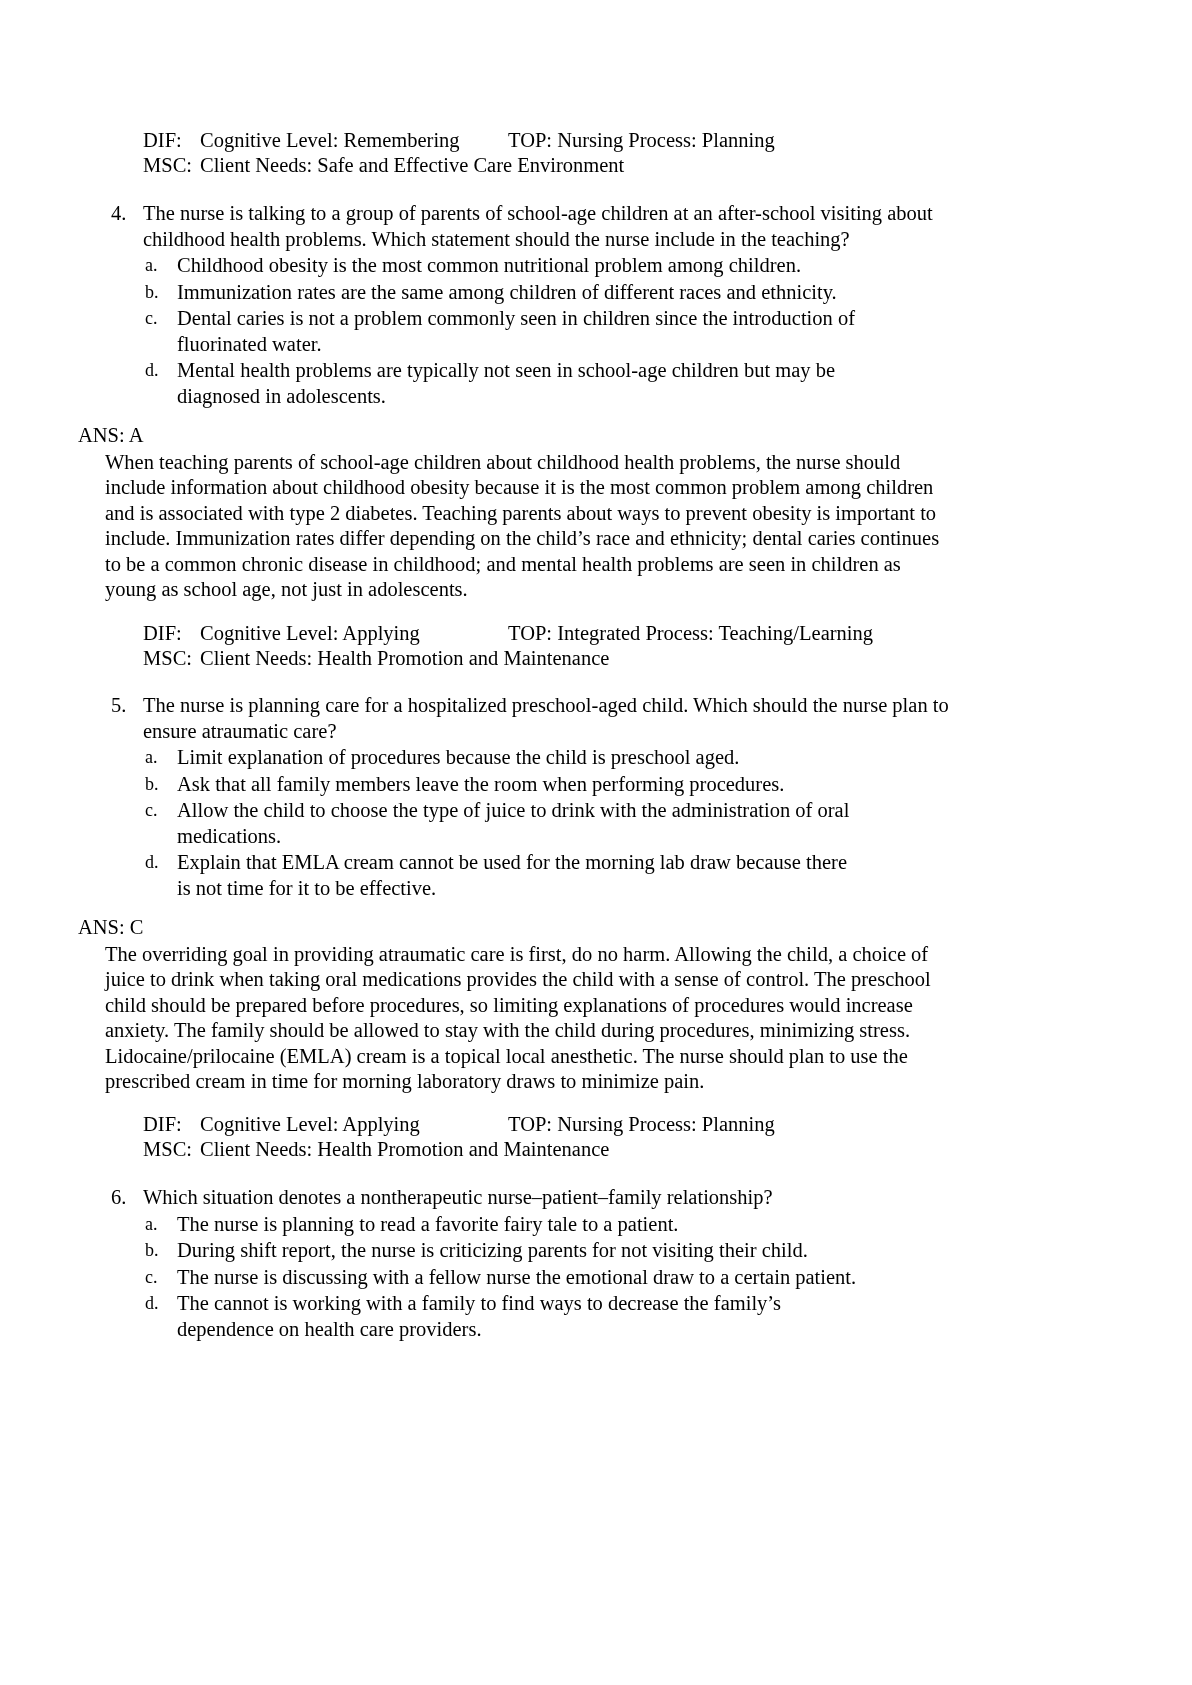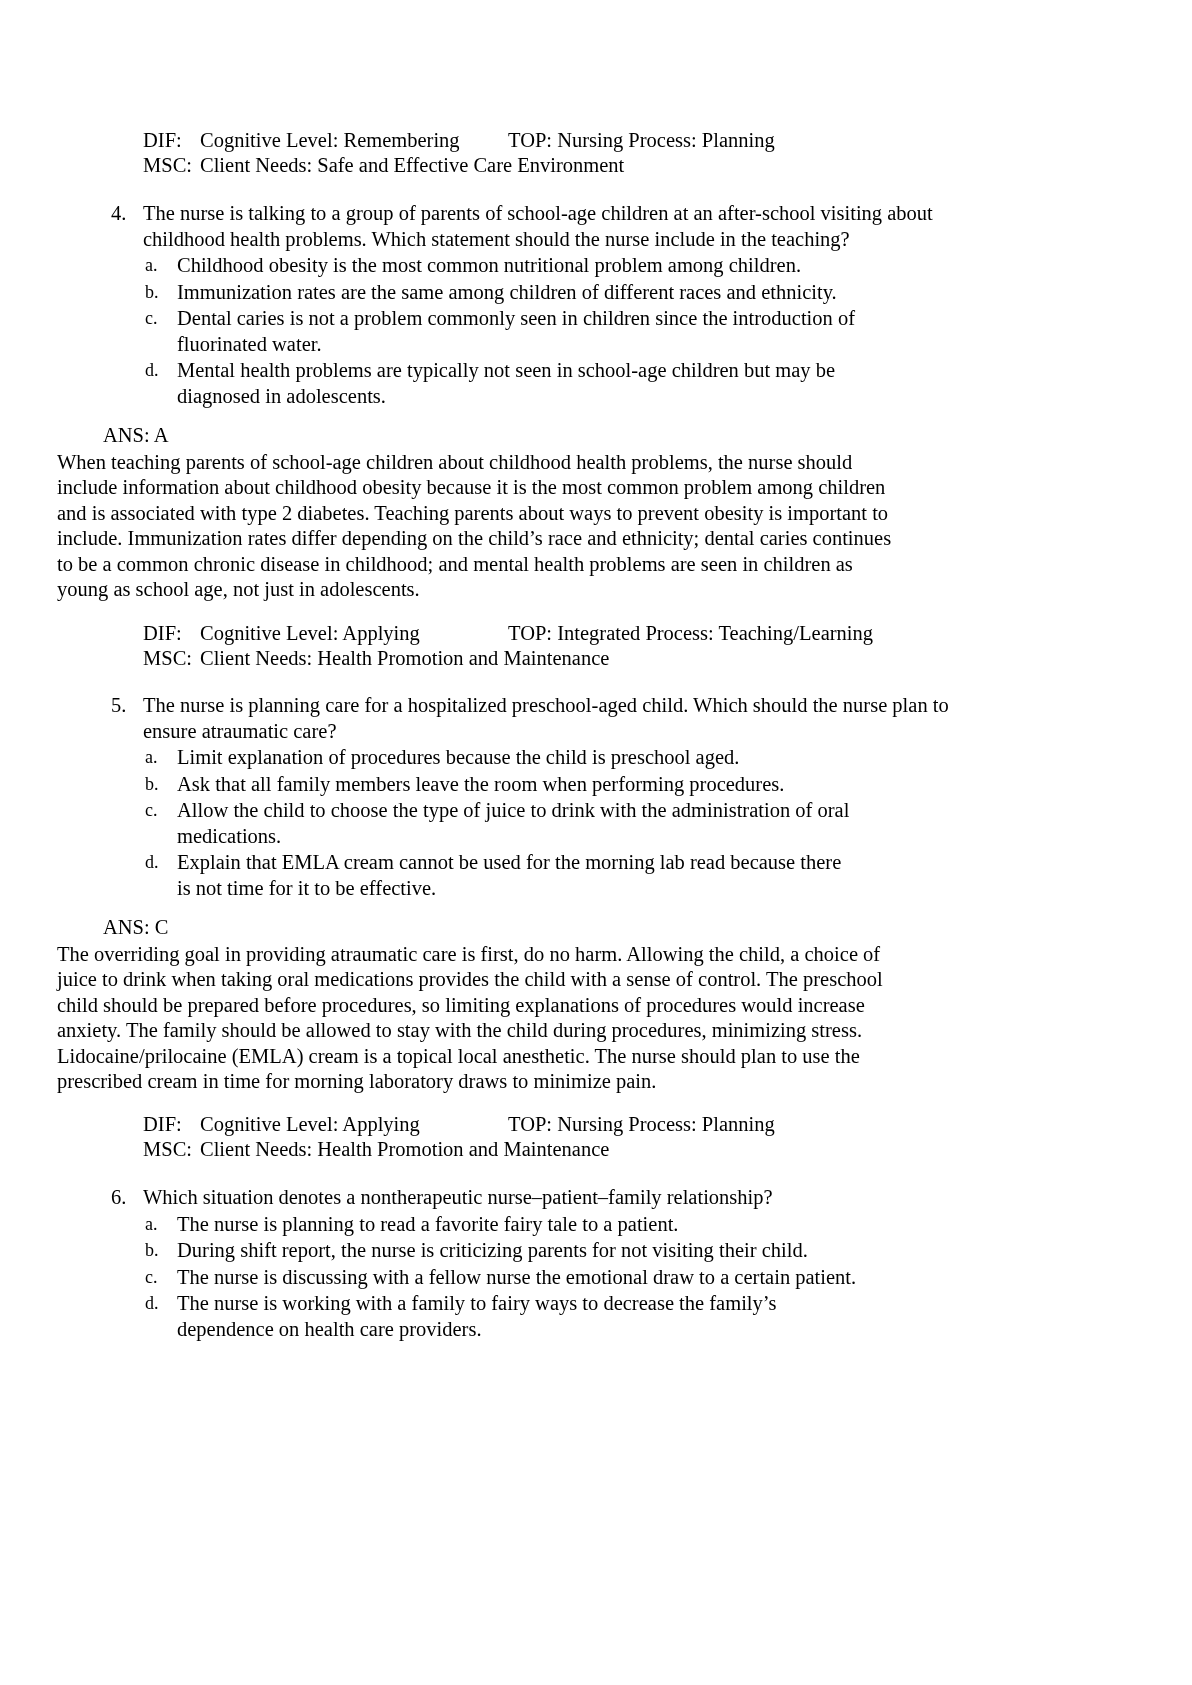"ANS: A" .ans { padding-left: 103px -> 78px }
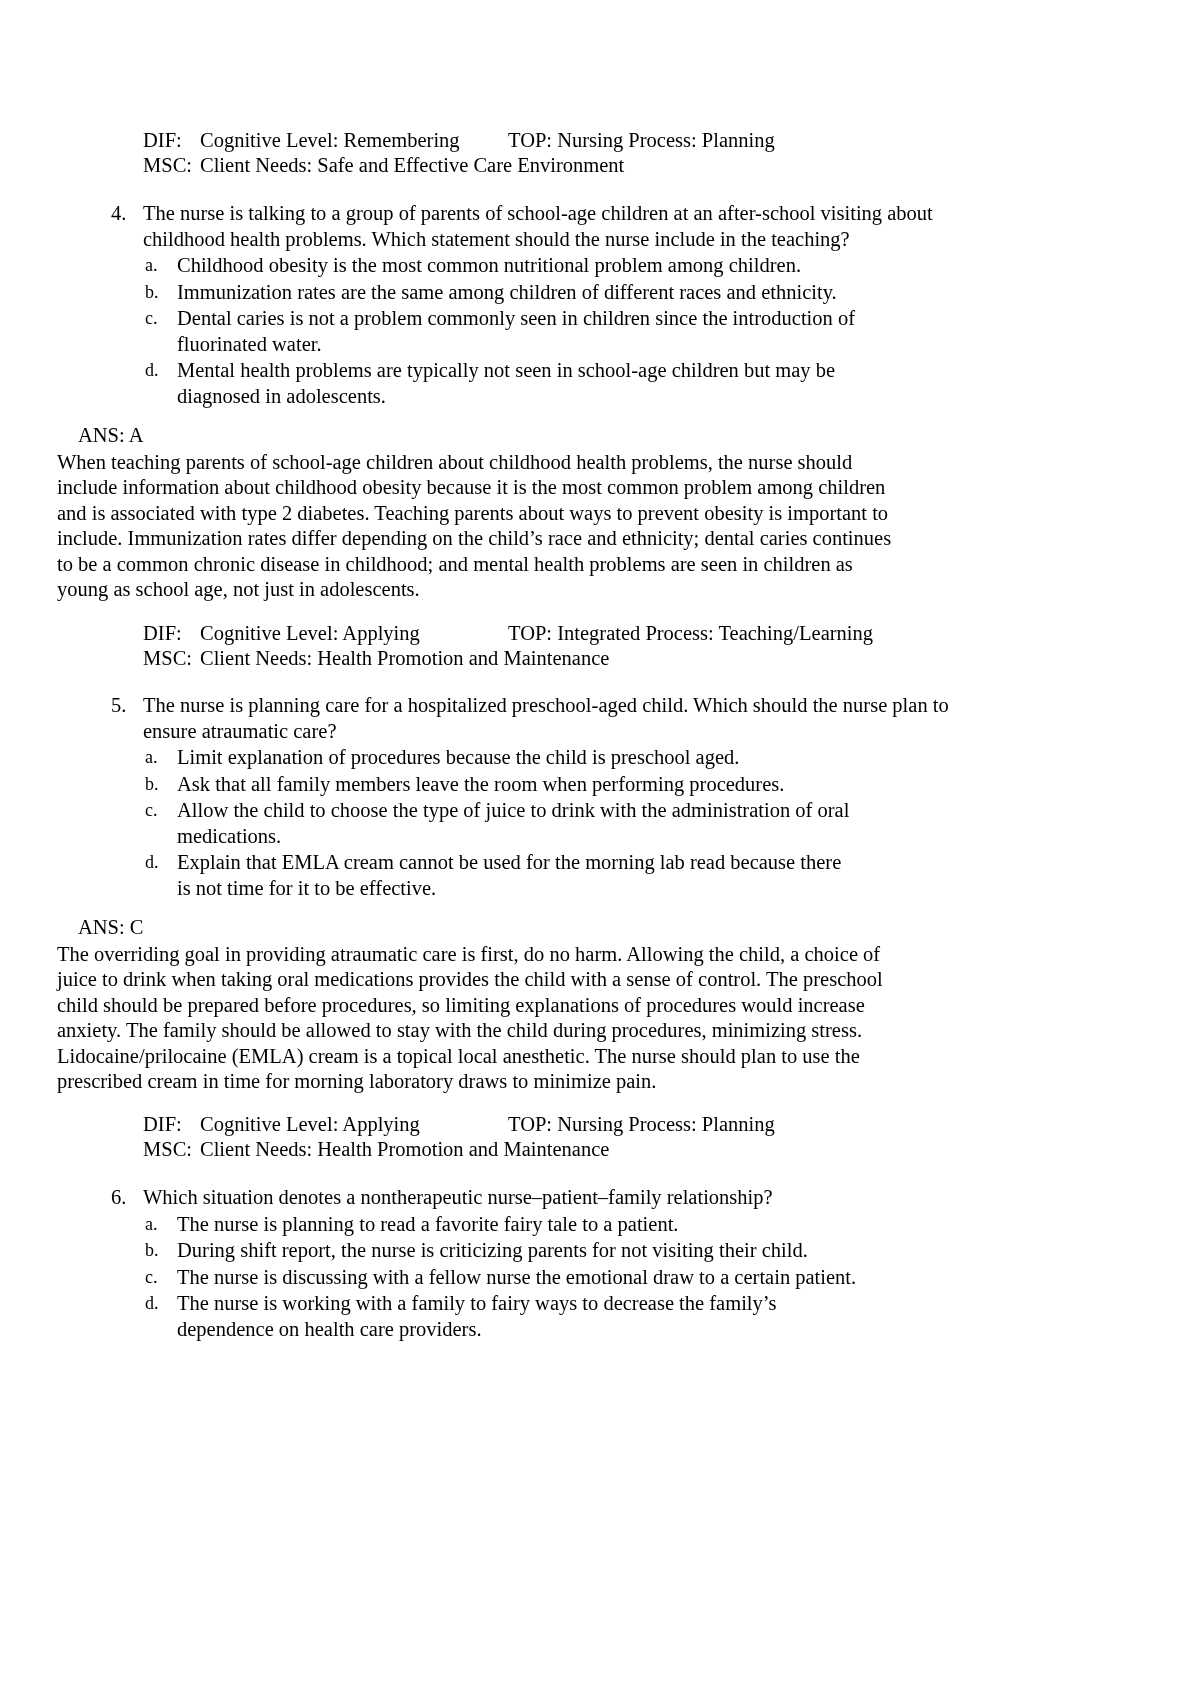"When teaching parents of school-age" .rationale { padding-left: 57px -> 105px }
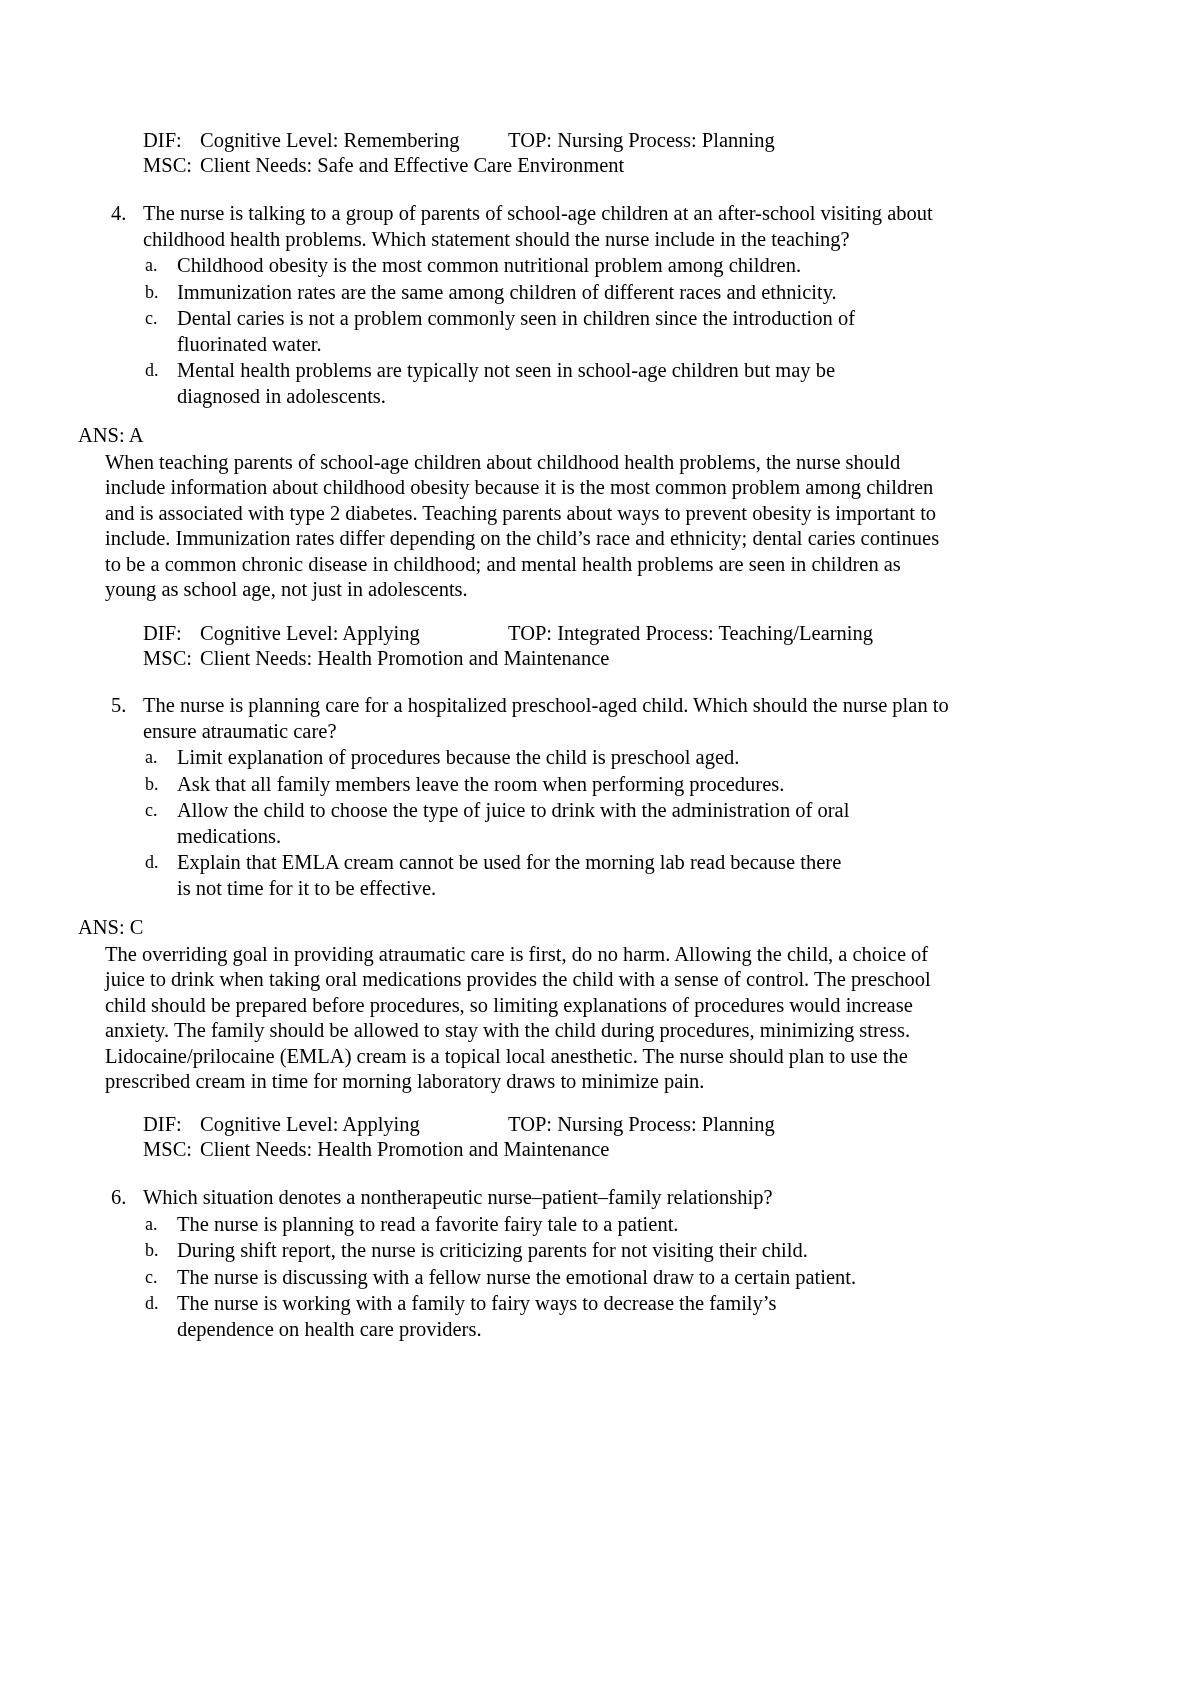"Explain that EMLA cream cannot" p { text: read -> draw }
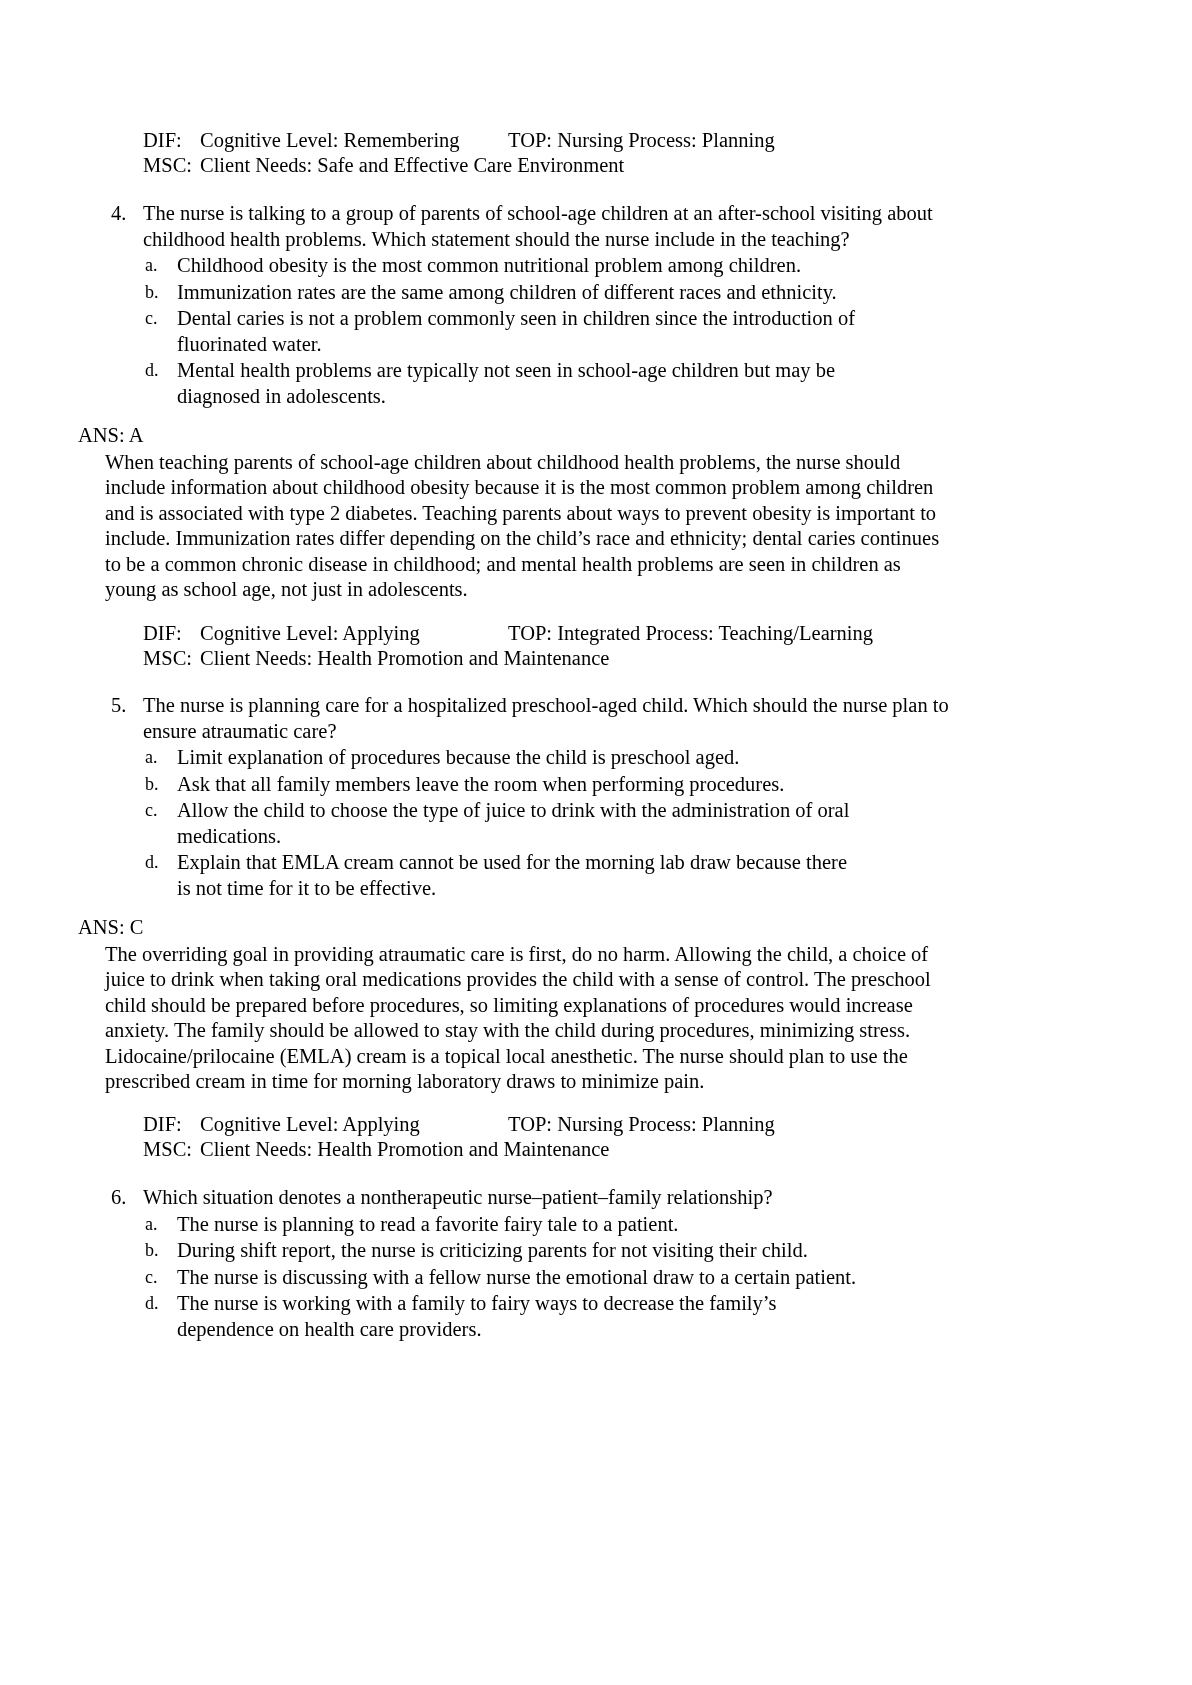"The nurse is working with" p { text: nurse is working with a family to fairy -> cannot is working with a family to find }
